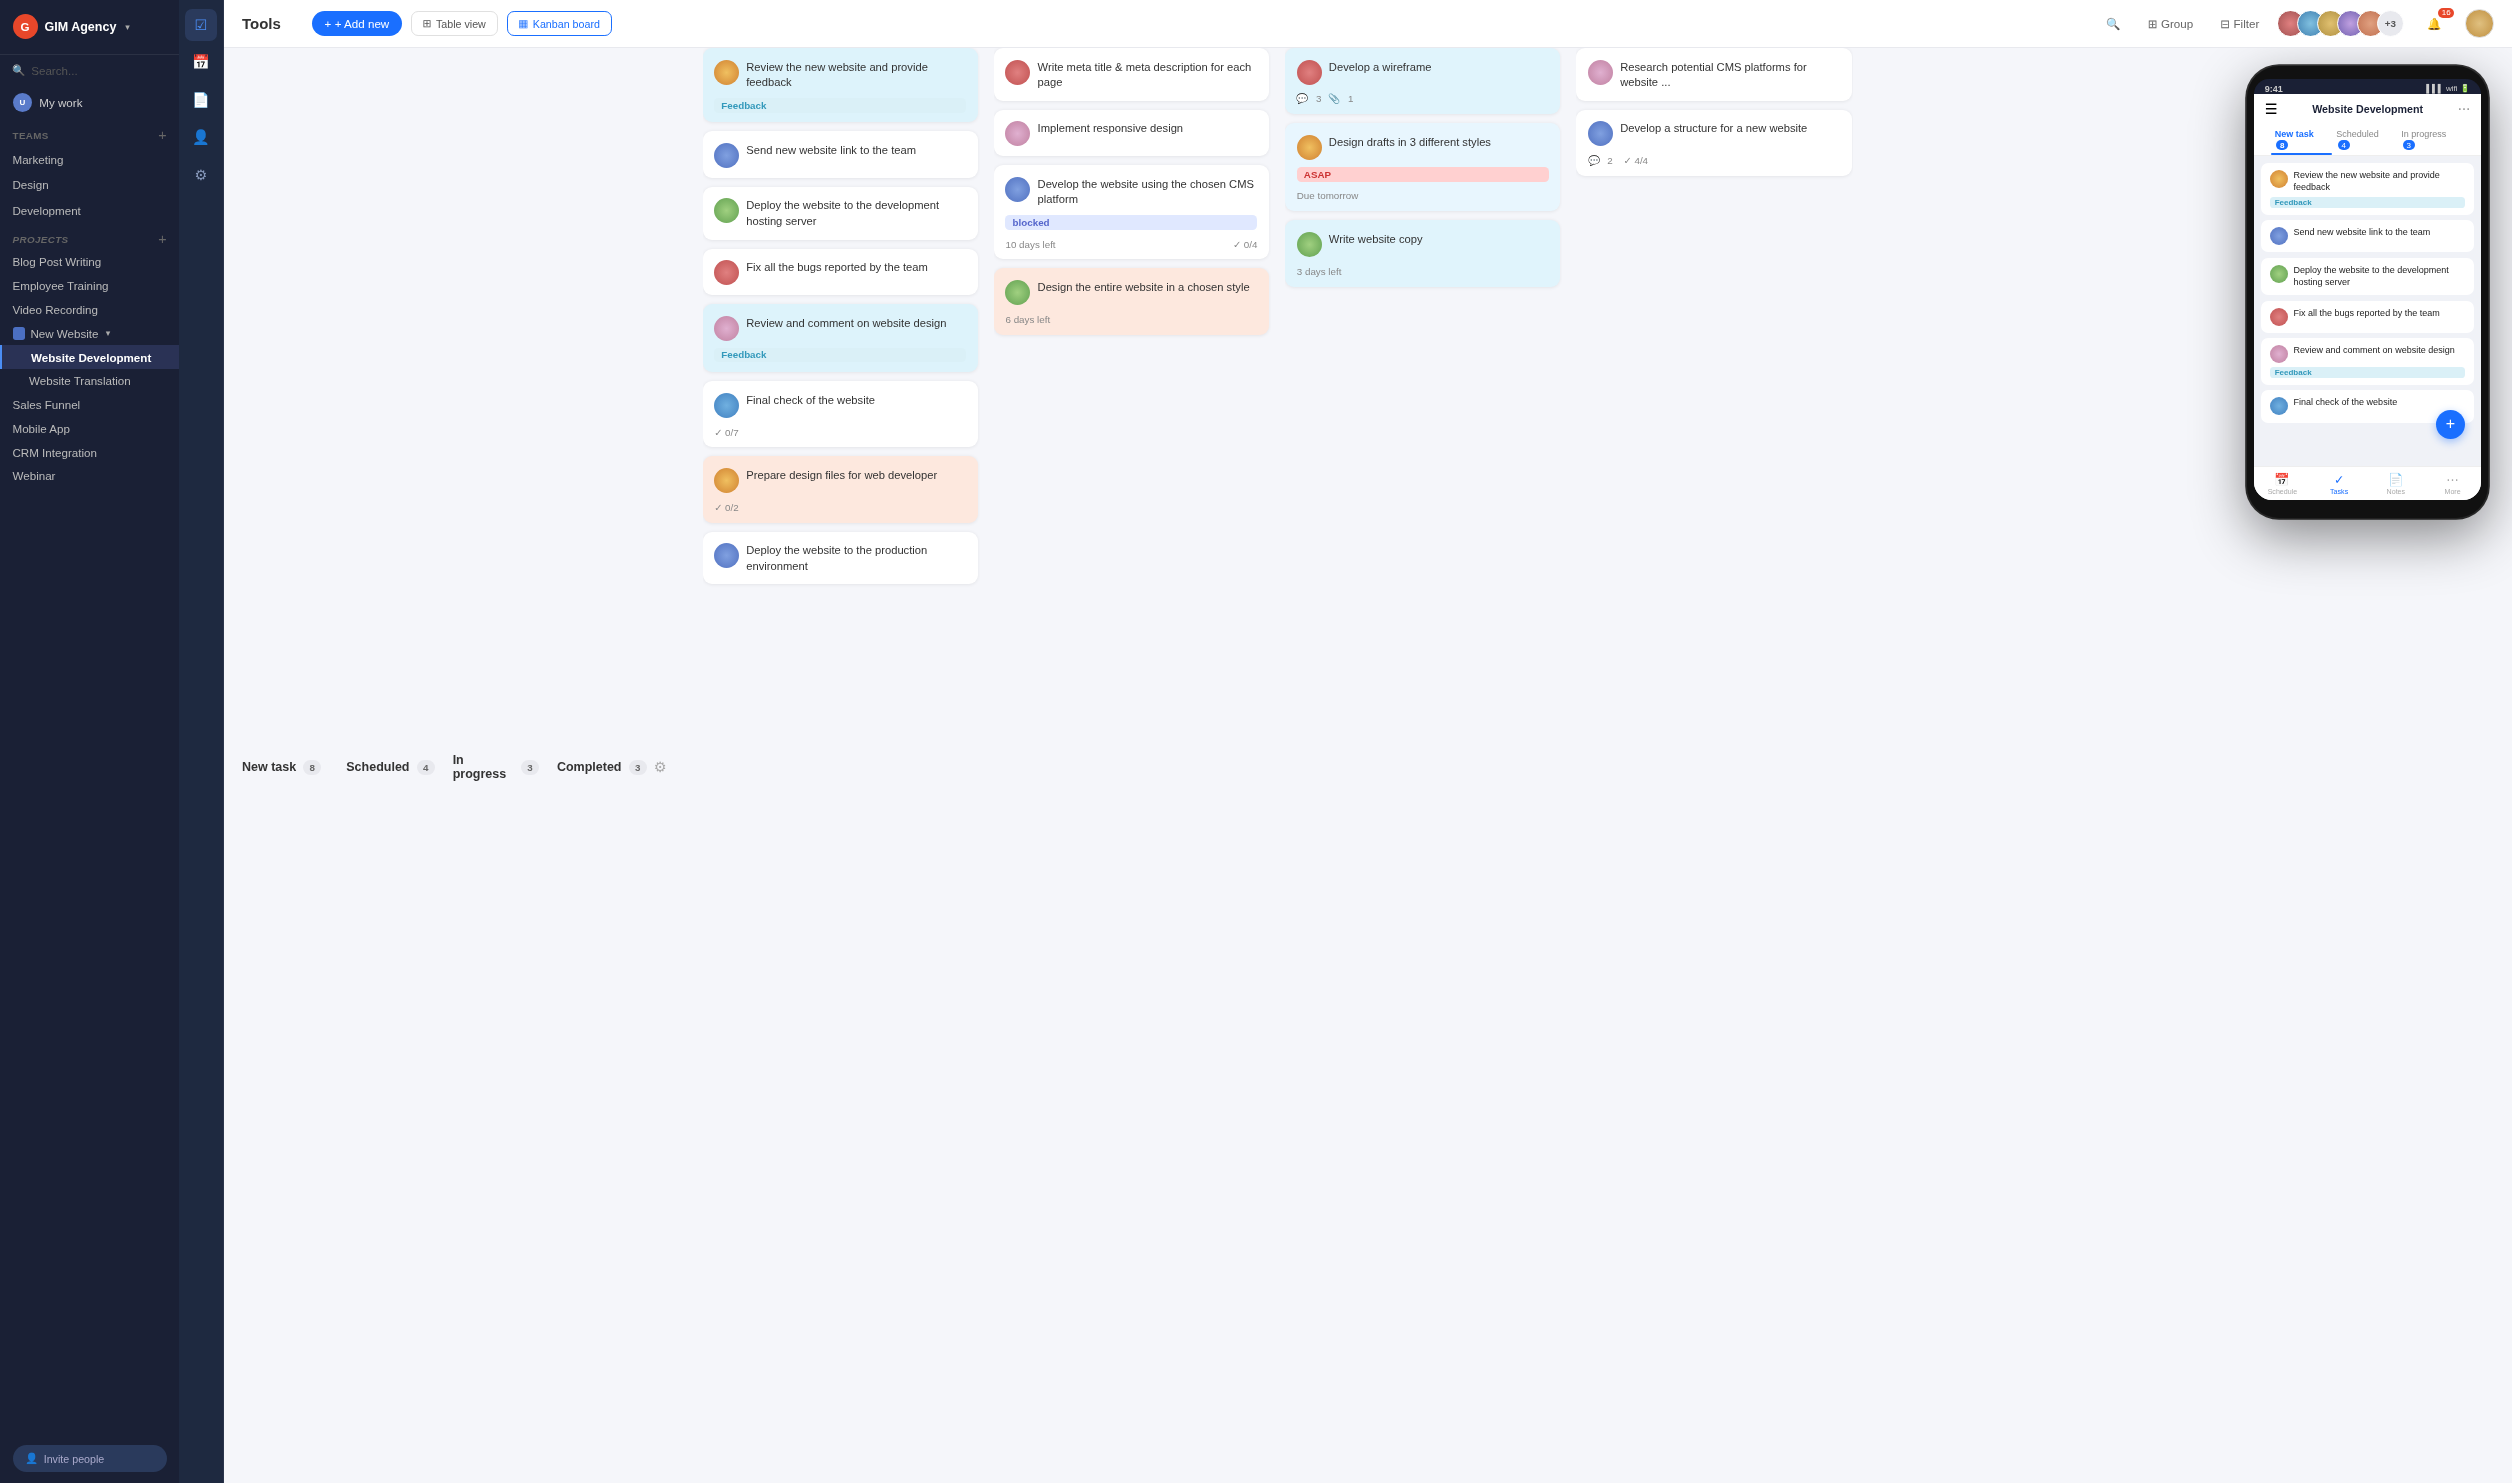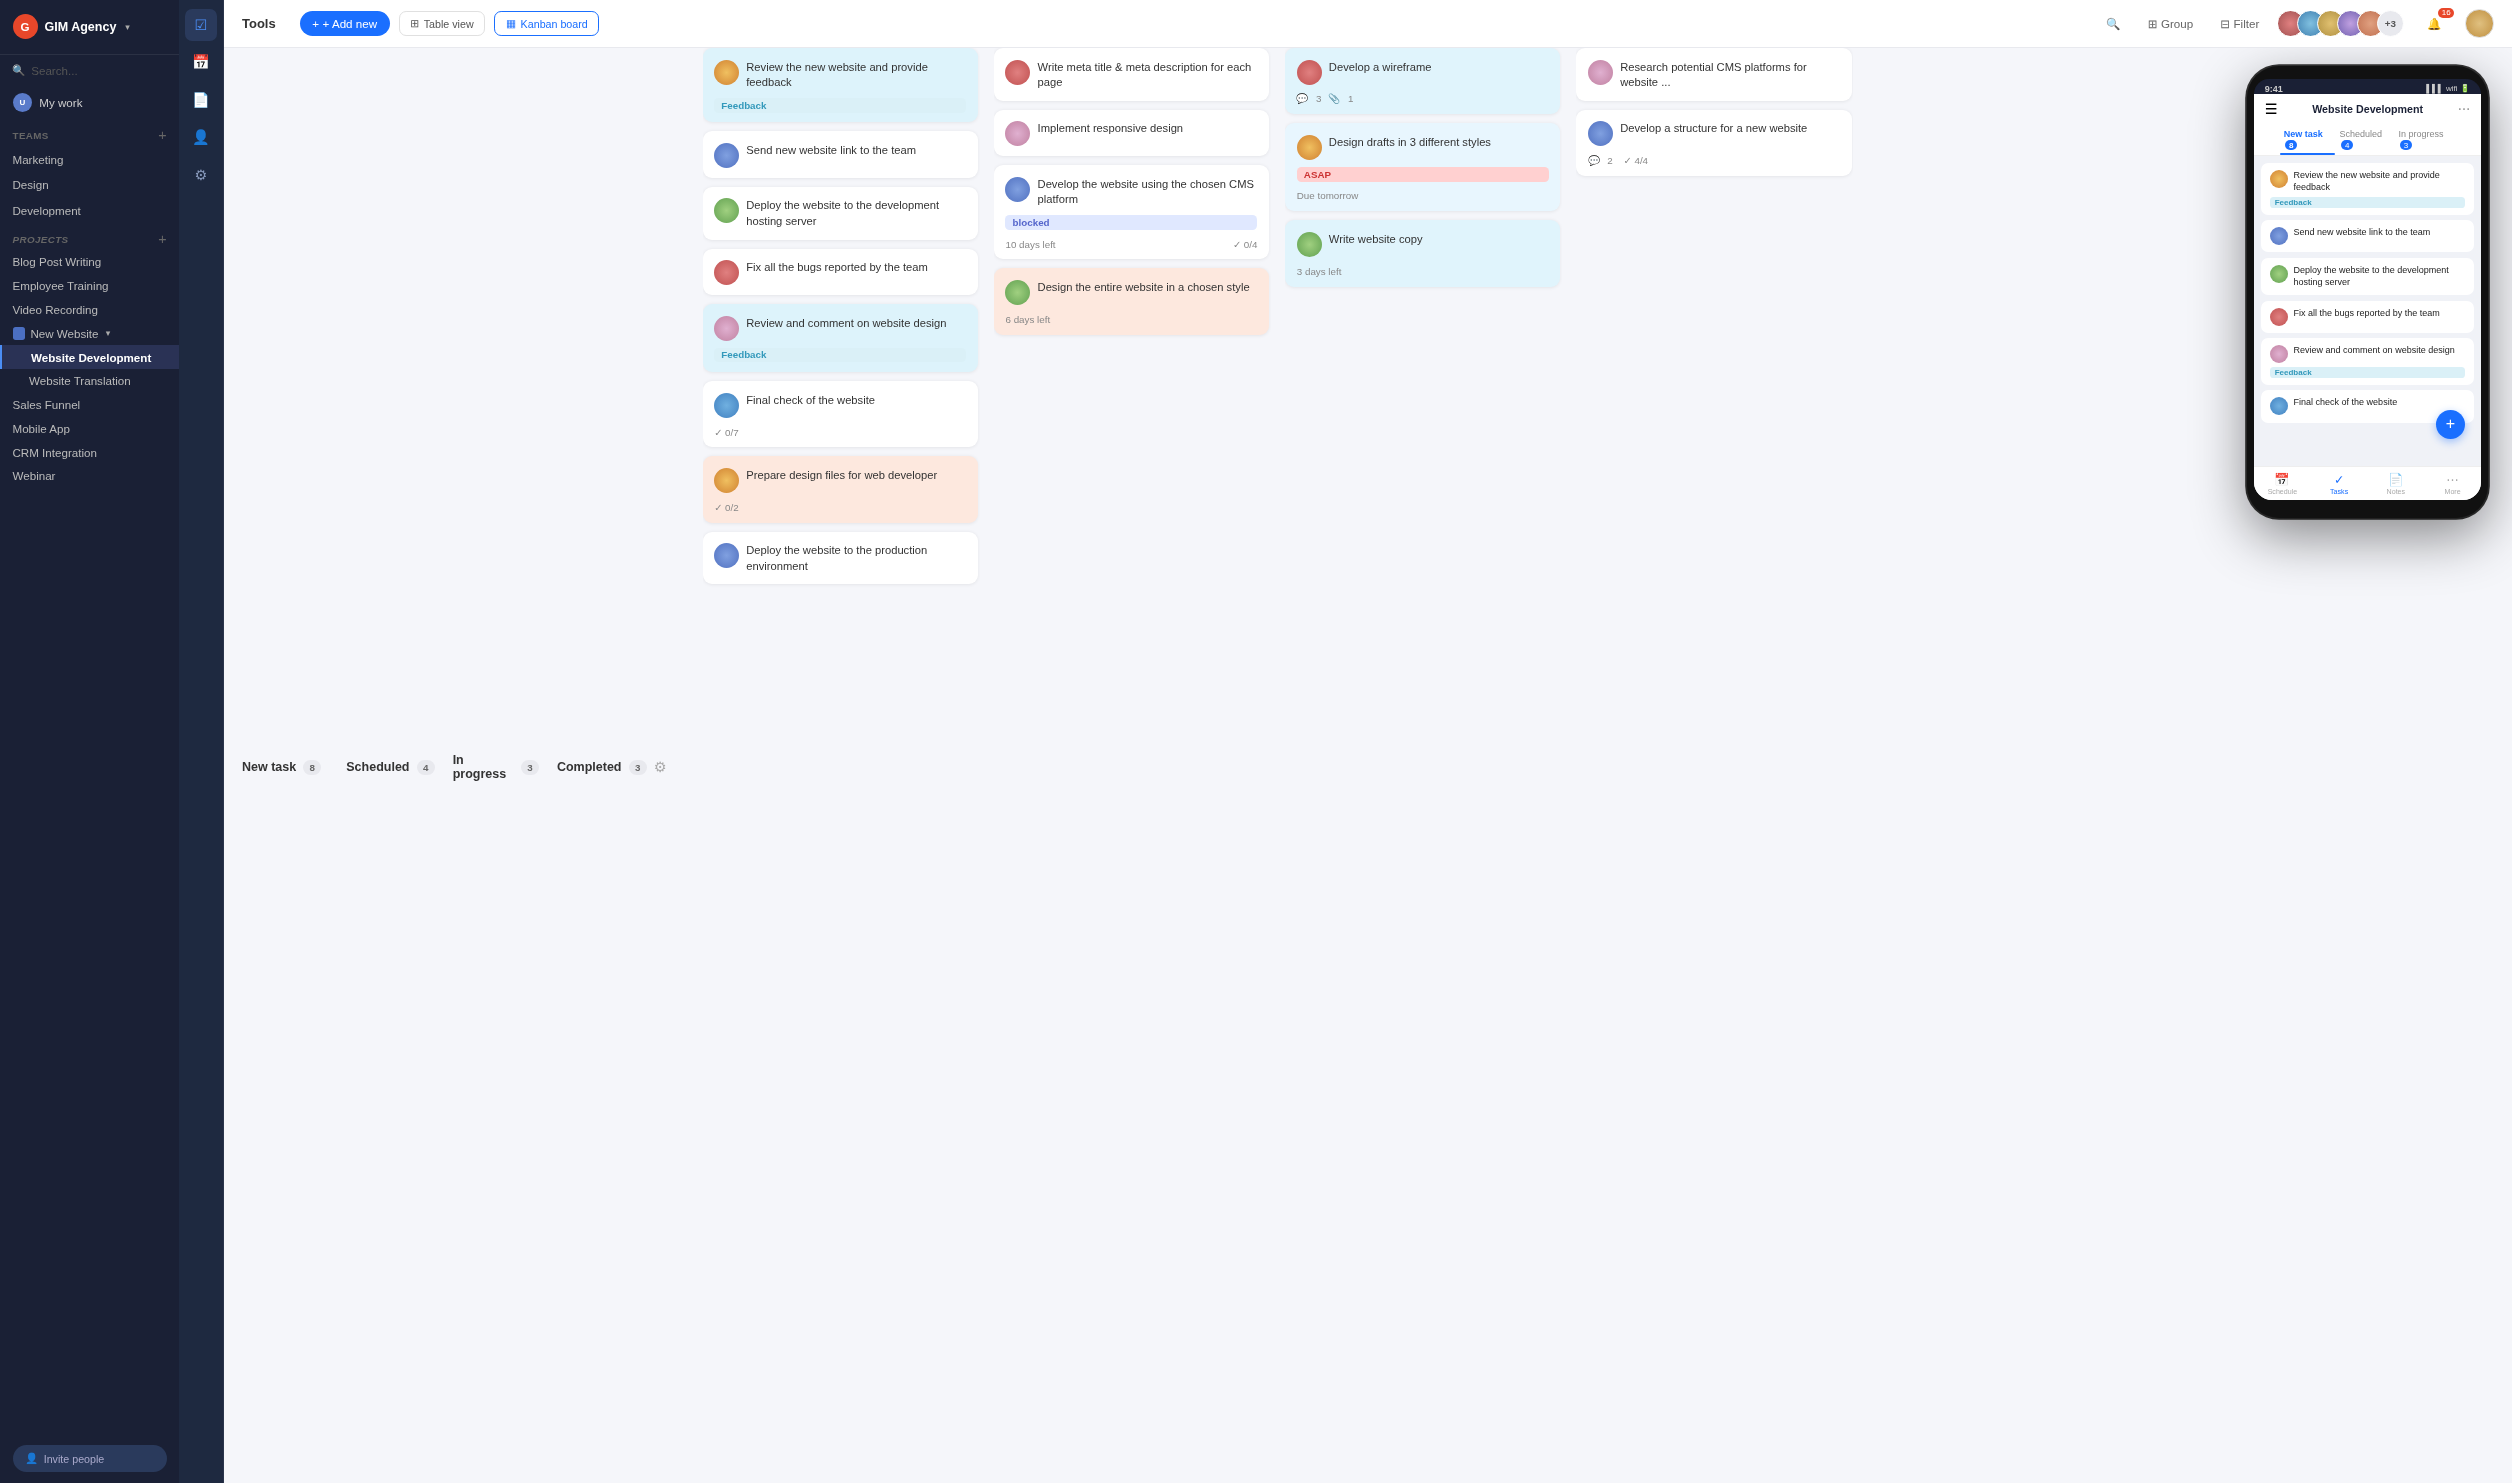"Tools" .tools-label { font-size: 13px -> 15px; margin-right: 15px -> 22px }
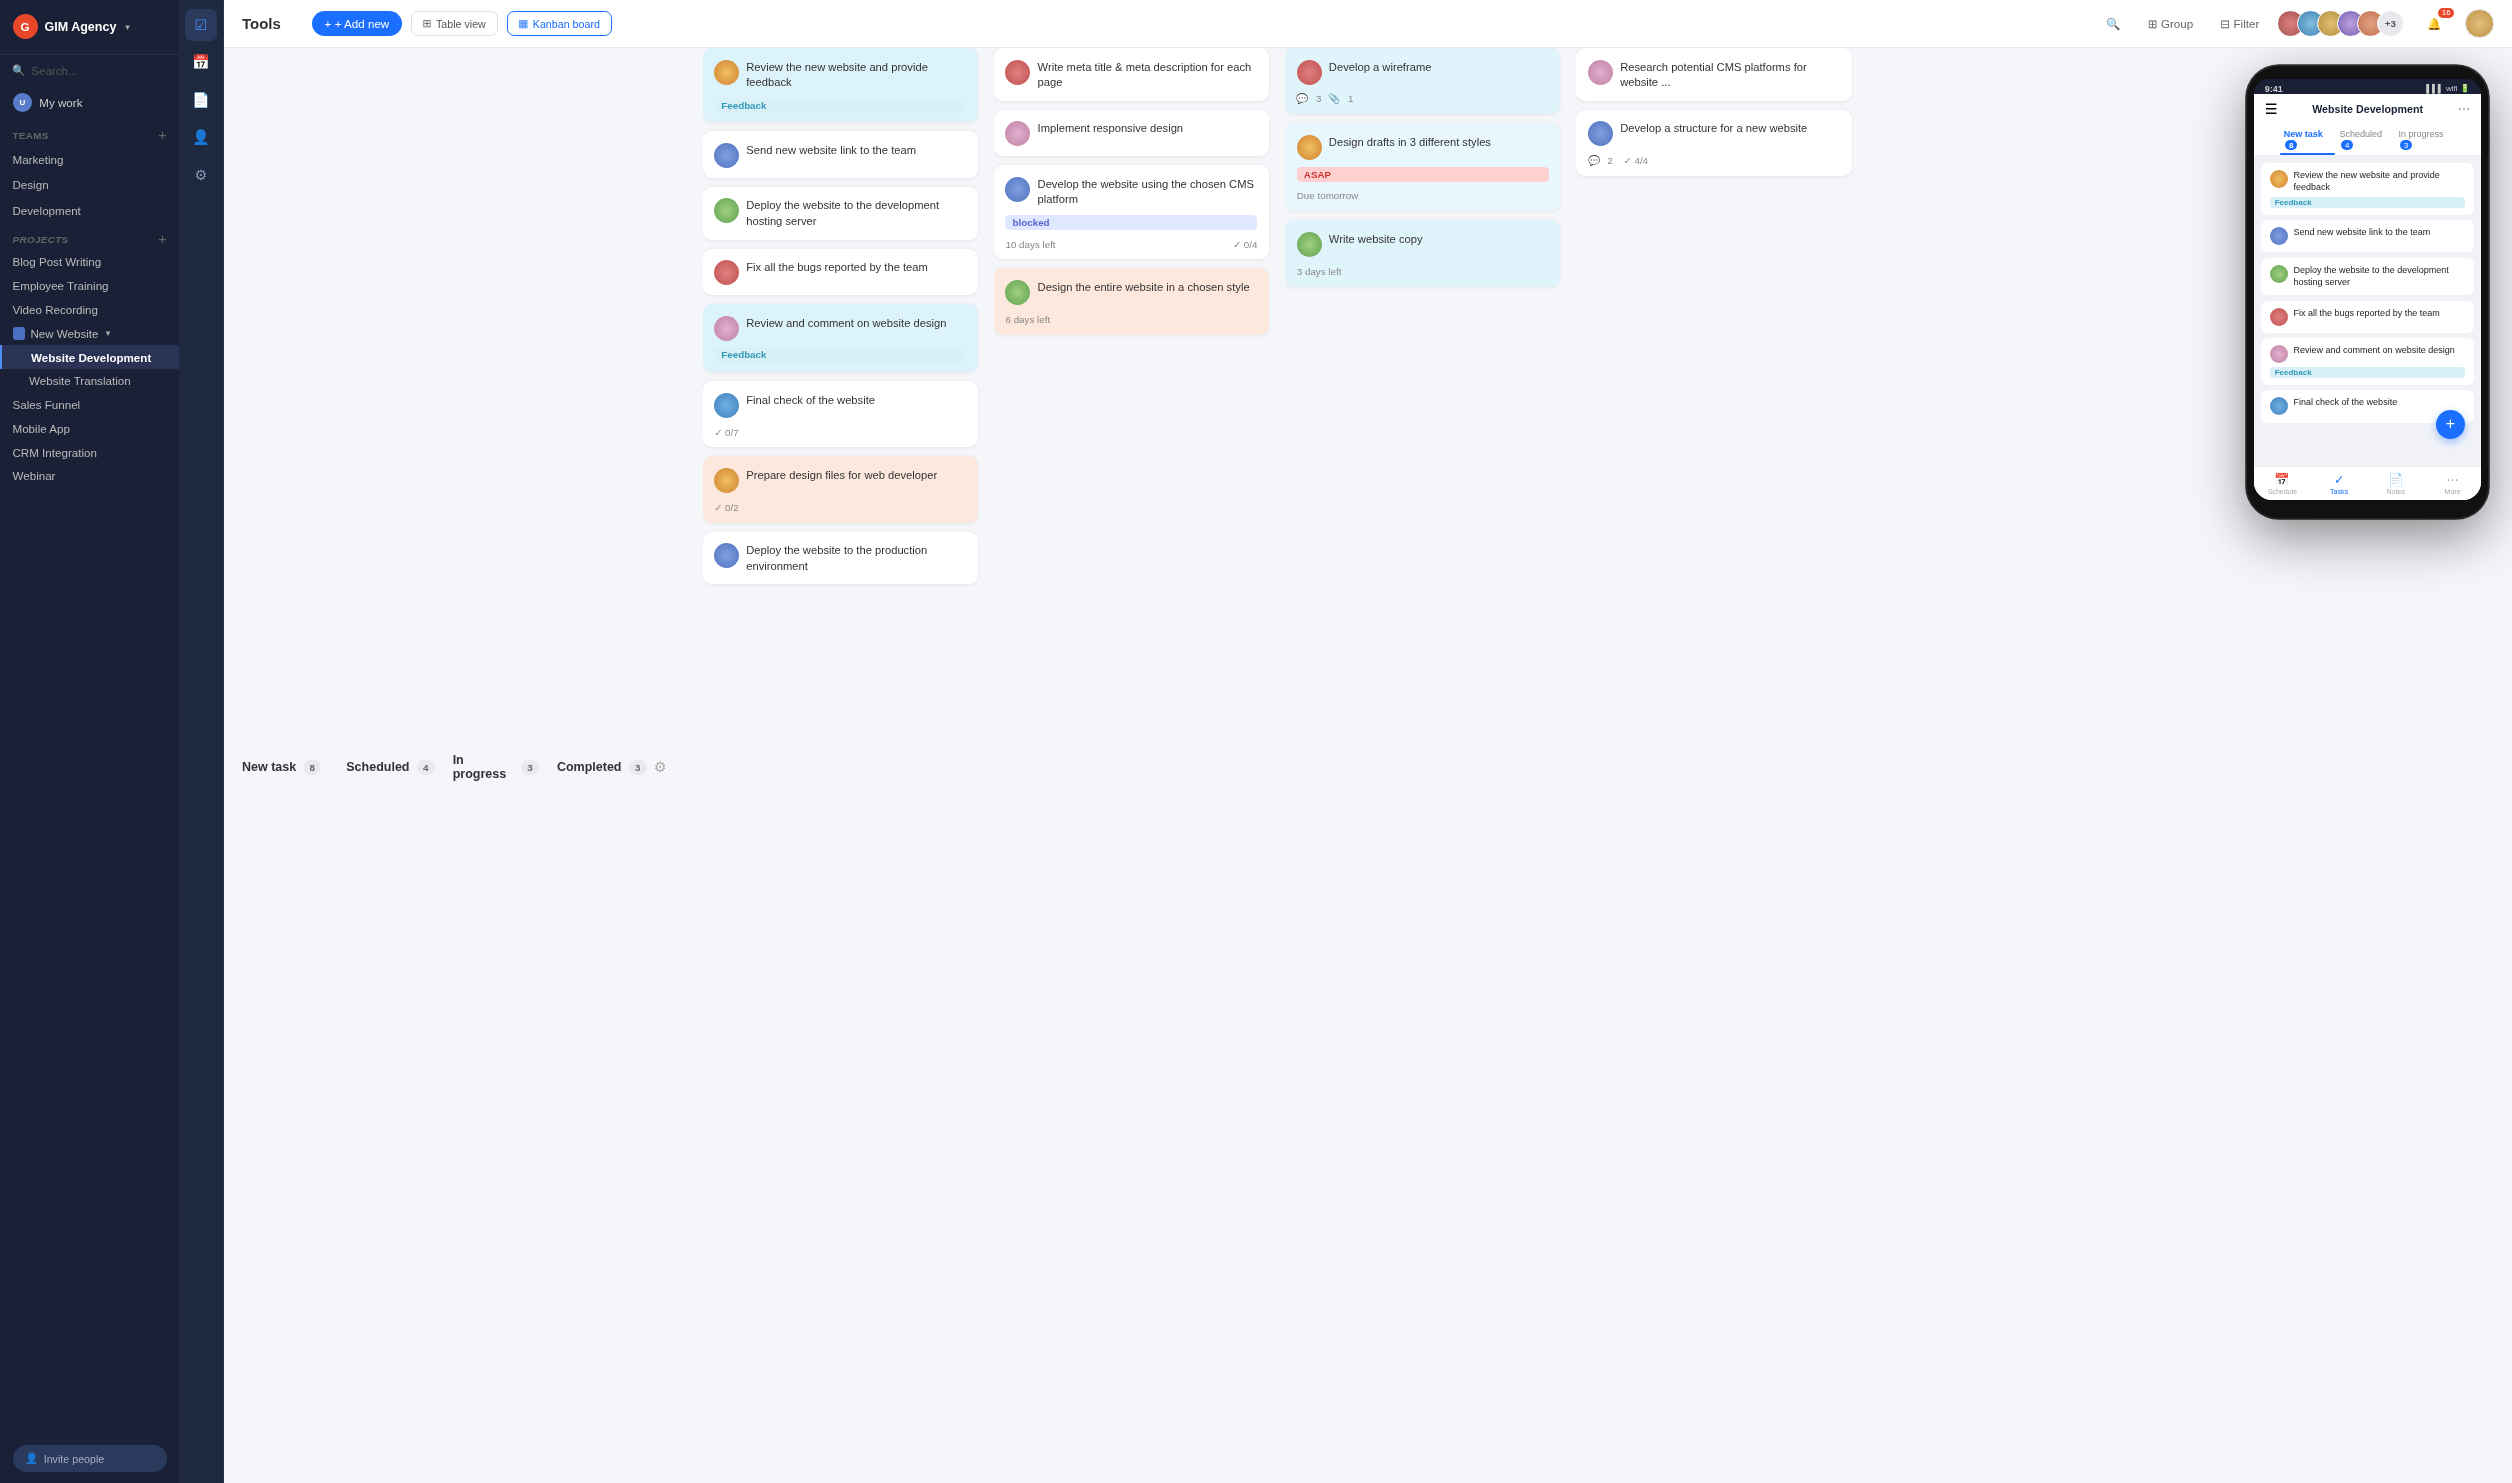"New task 8" .phone-tabs { padding: 0 26px -> 0 17px }
